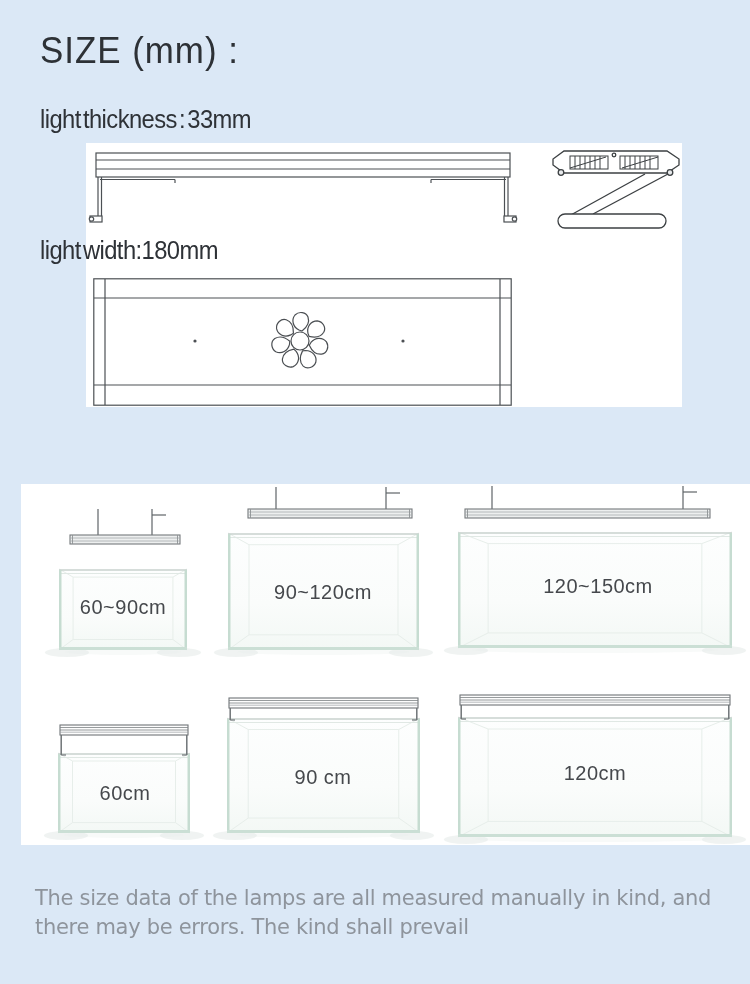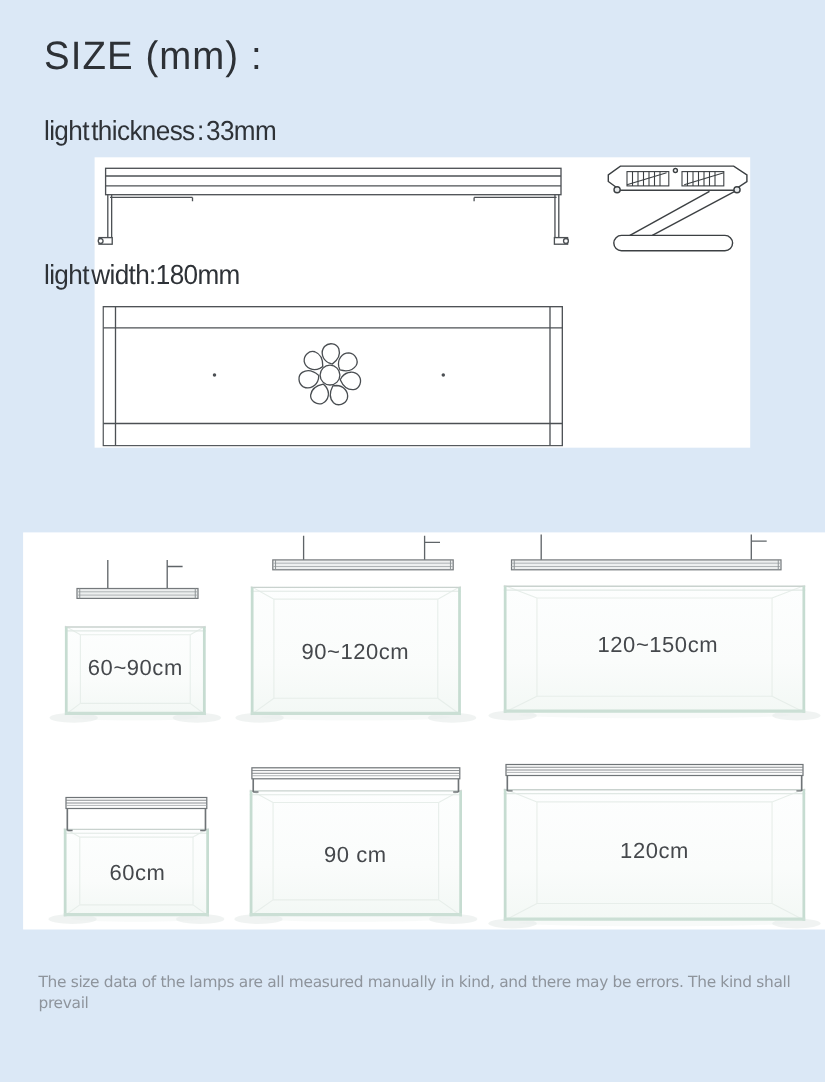"The size data of the" .footer-note { font-size: 14px -> 21px }
